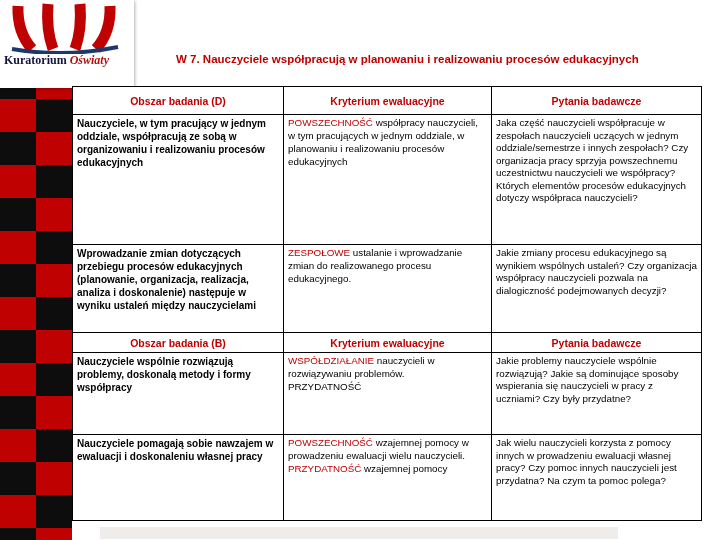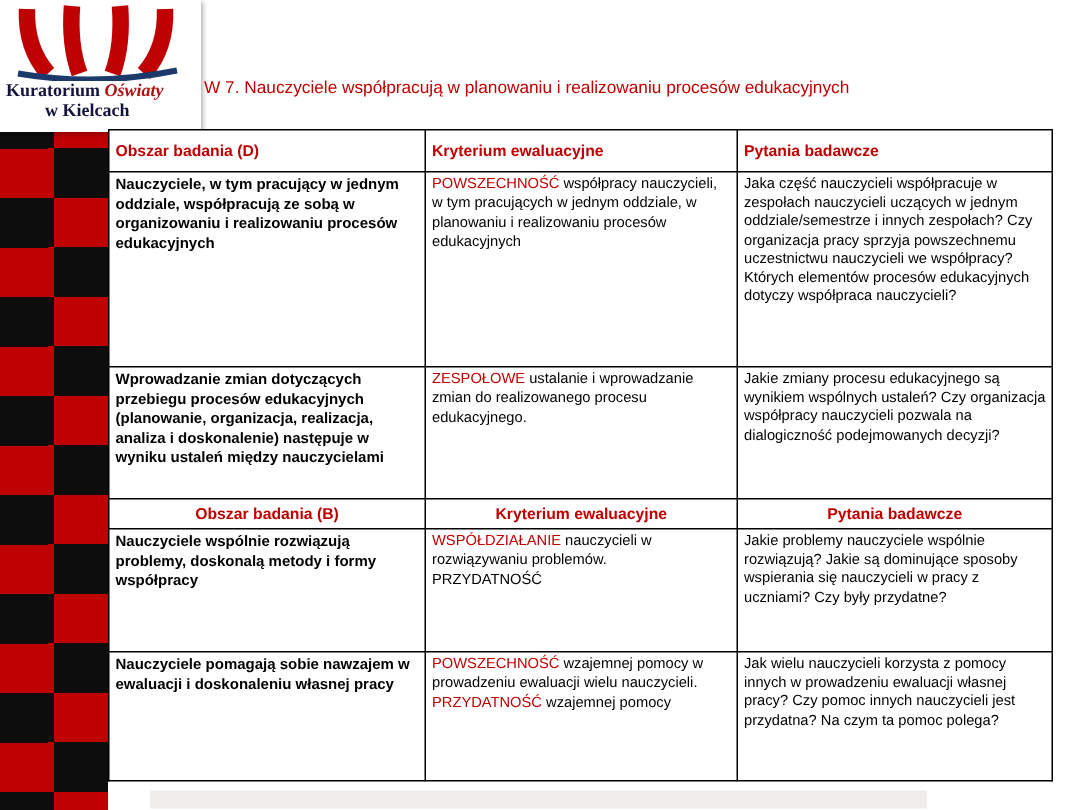"W 7. Nauczyciele współpracują w" .slide-title { font-weight: normal -> bold; padding-left: none -> 40px }
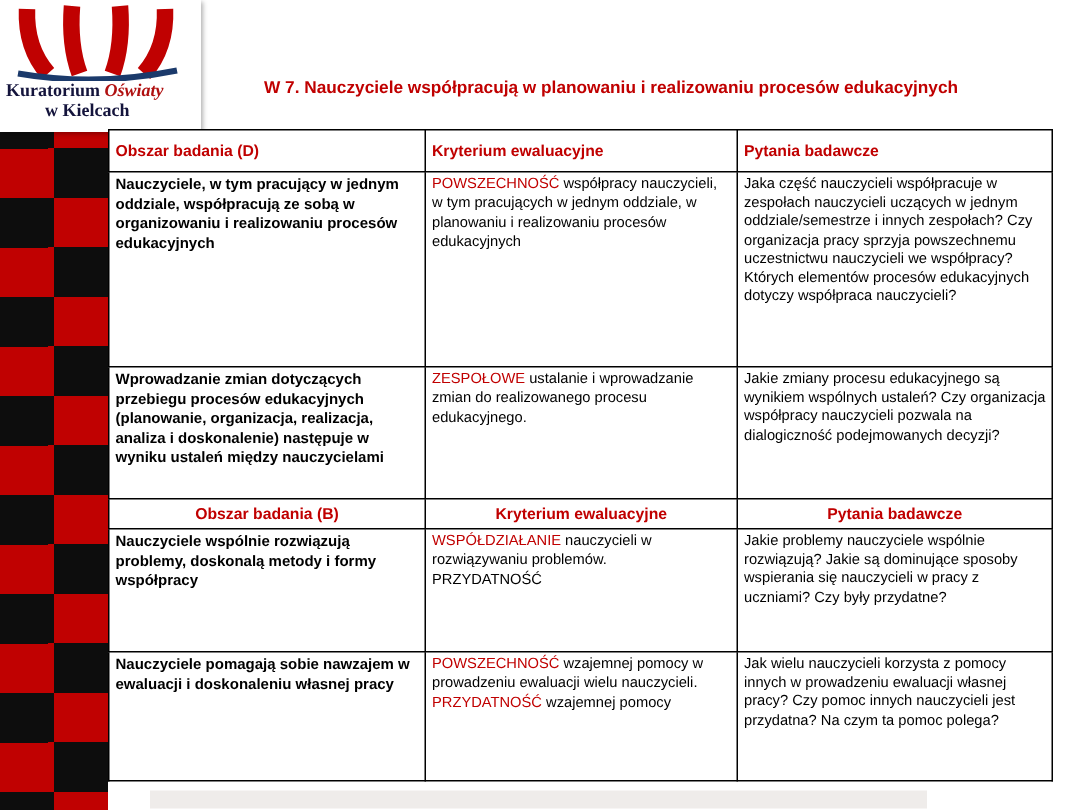"w Kielcach" div.logo-line2 { html: <div>w Kielcach</div> -> none }
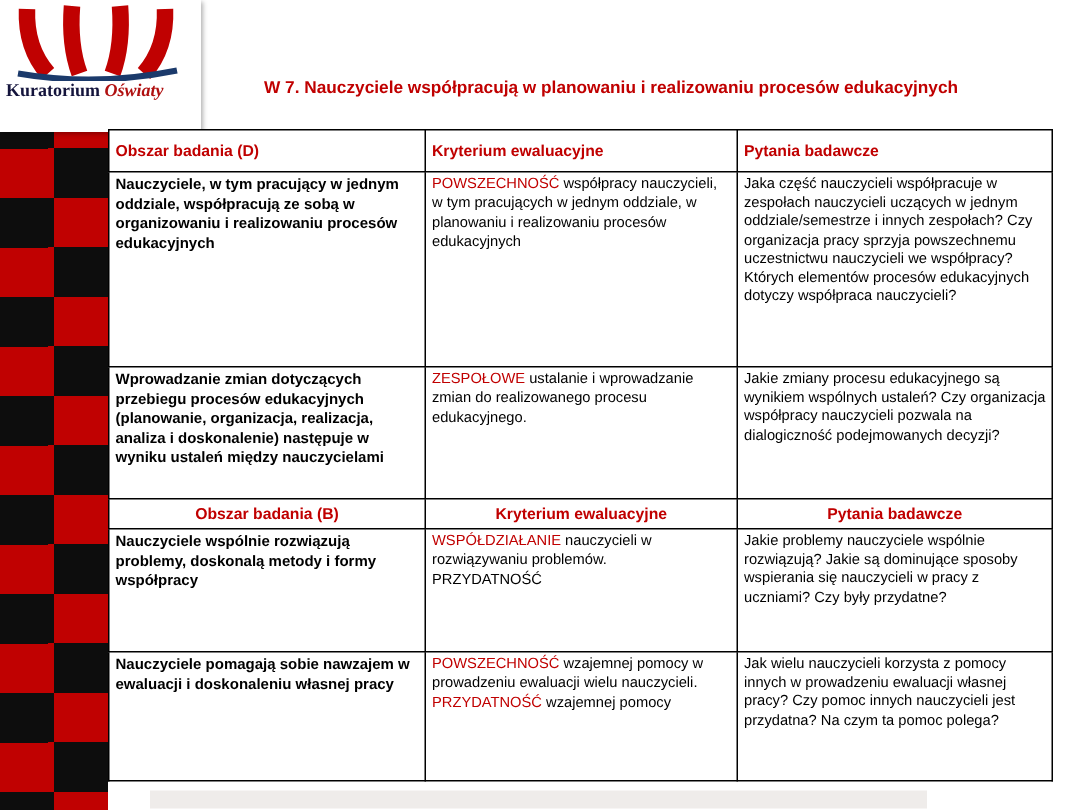"Obszar badania (D)" tr.hd th { text-align: left -> center }
